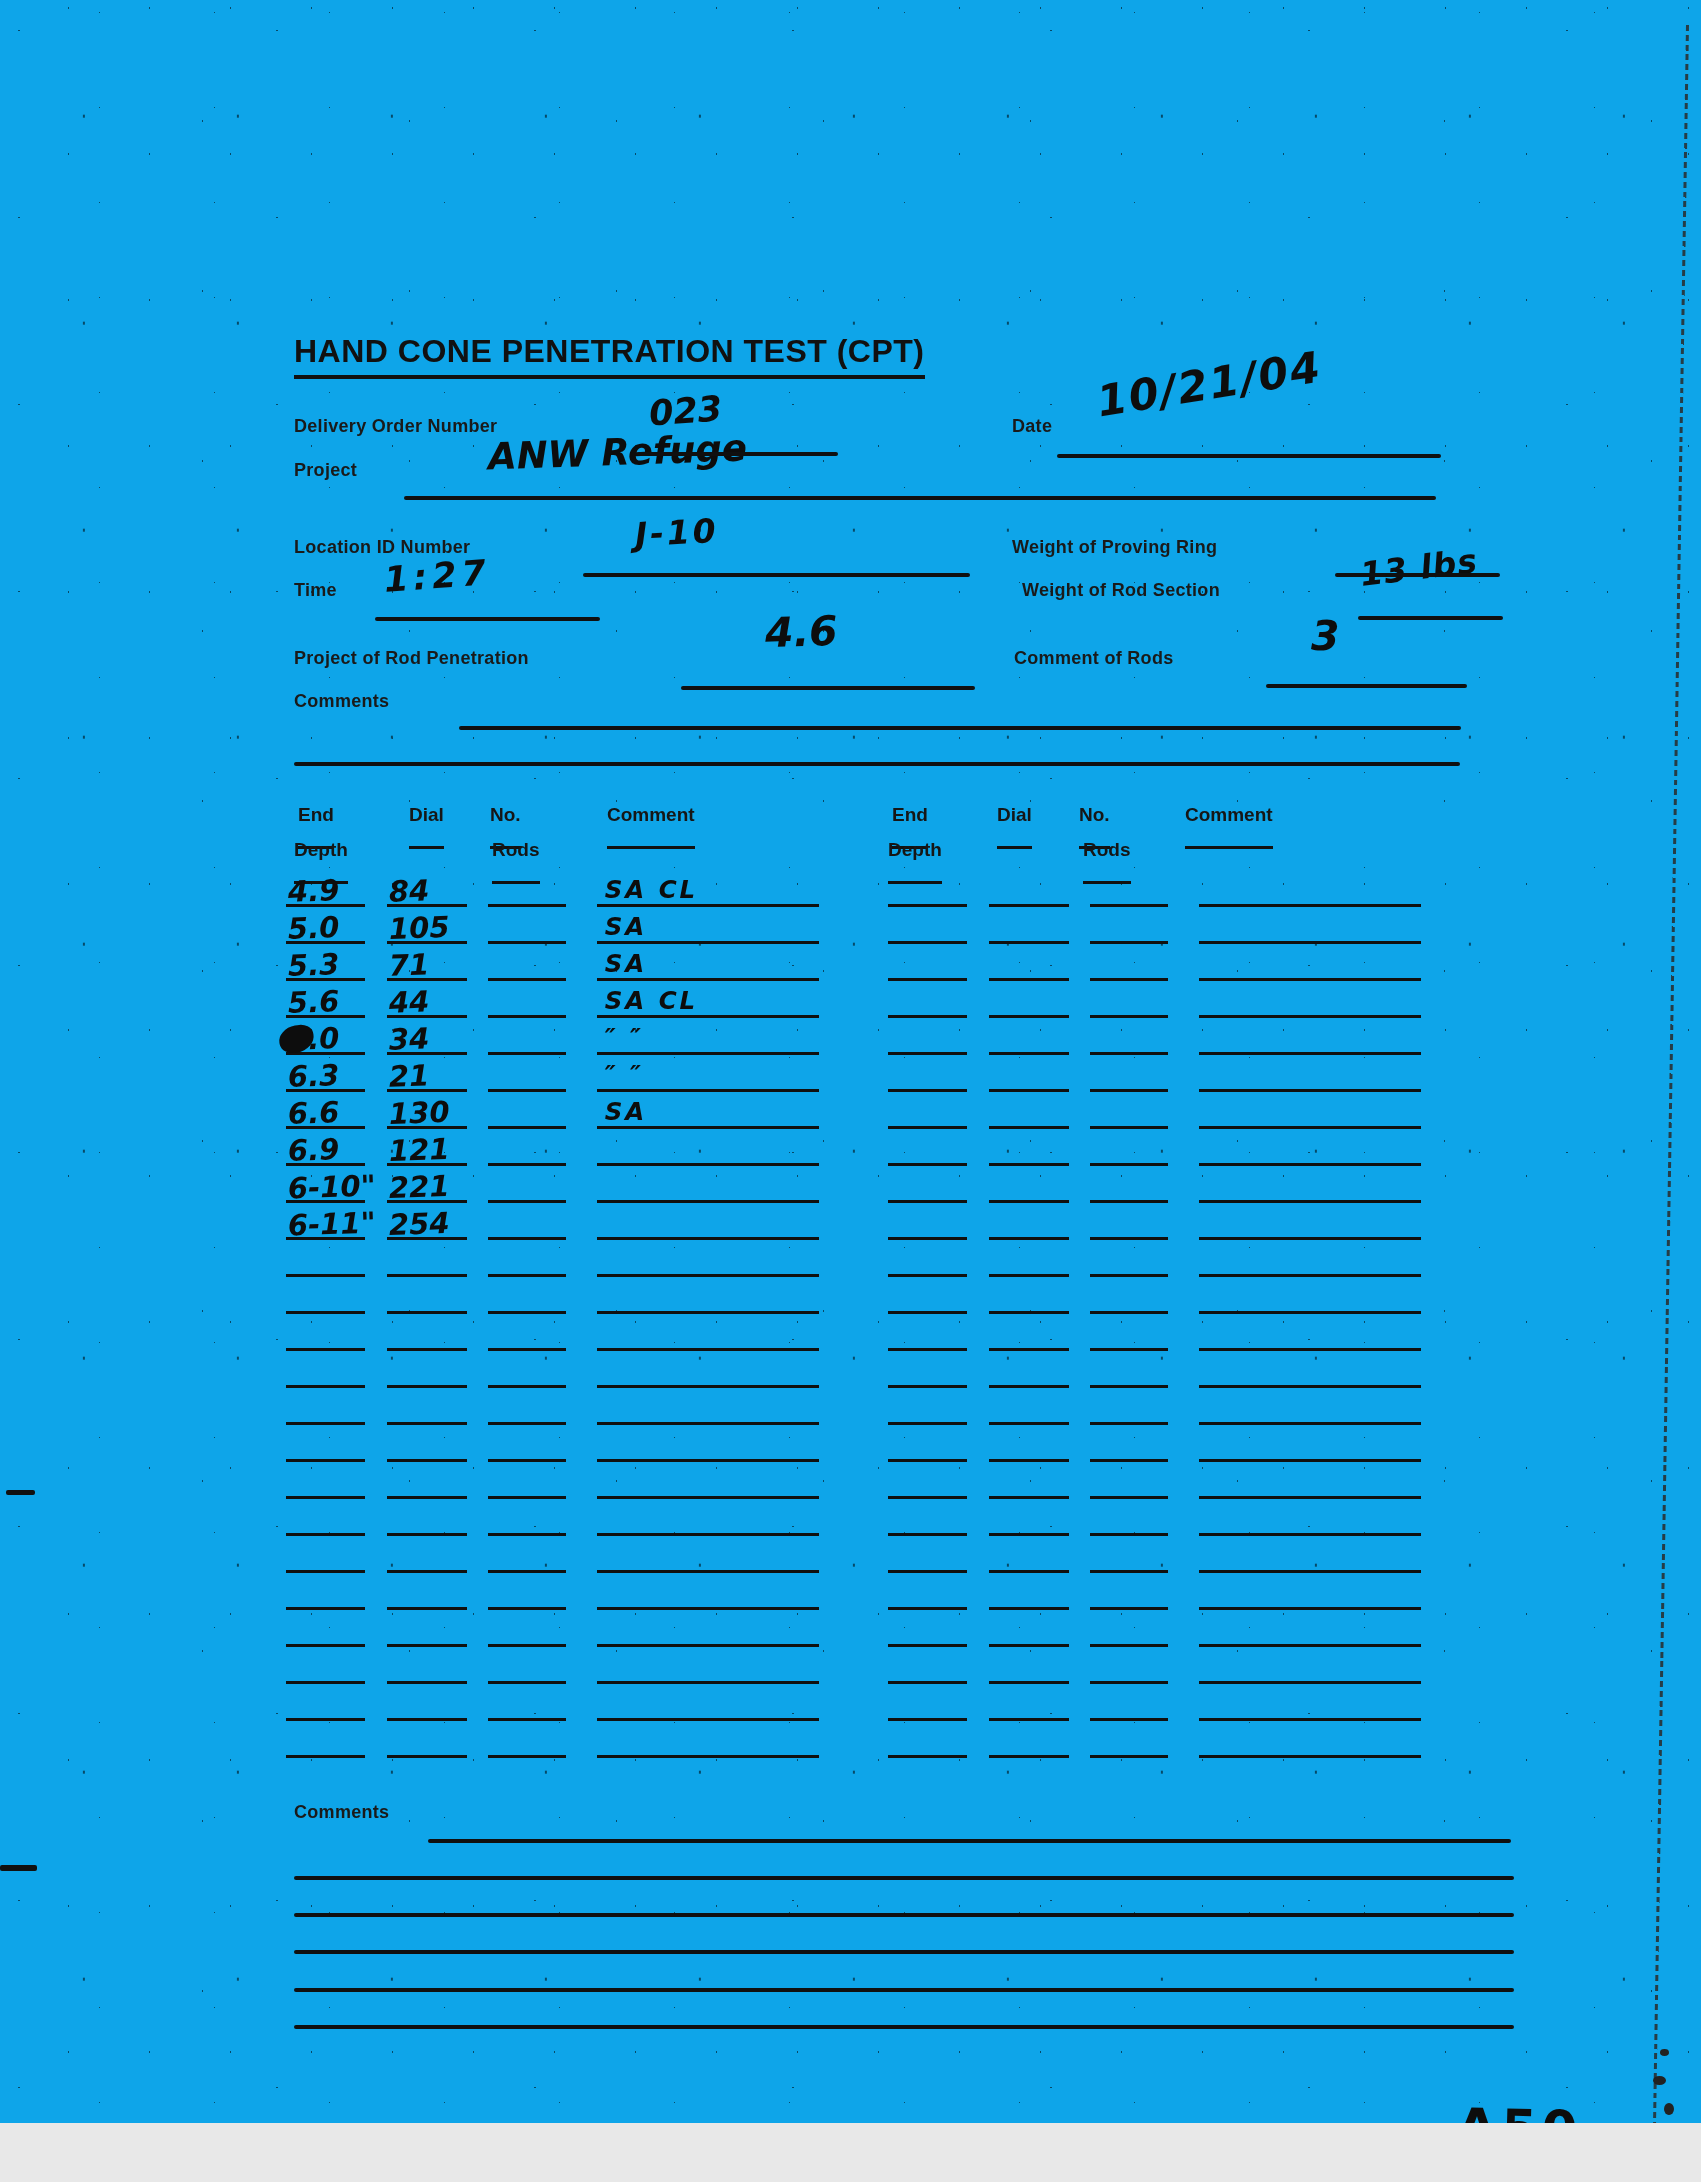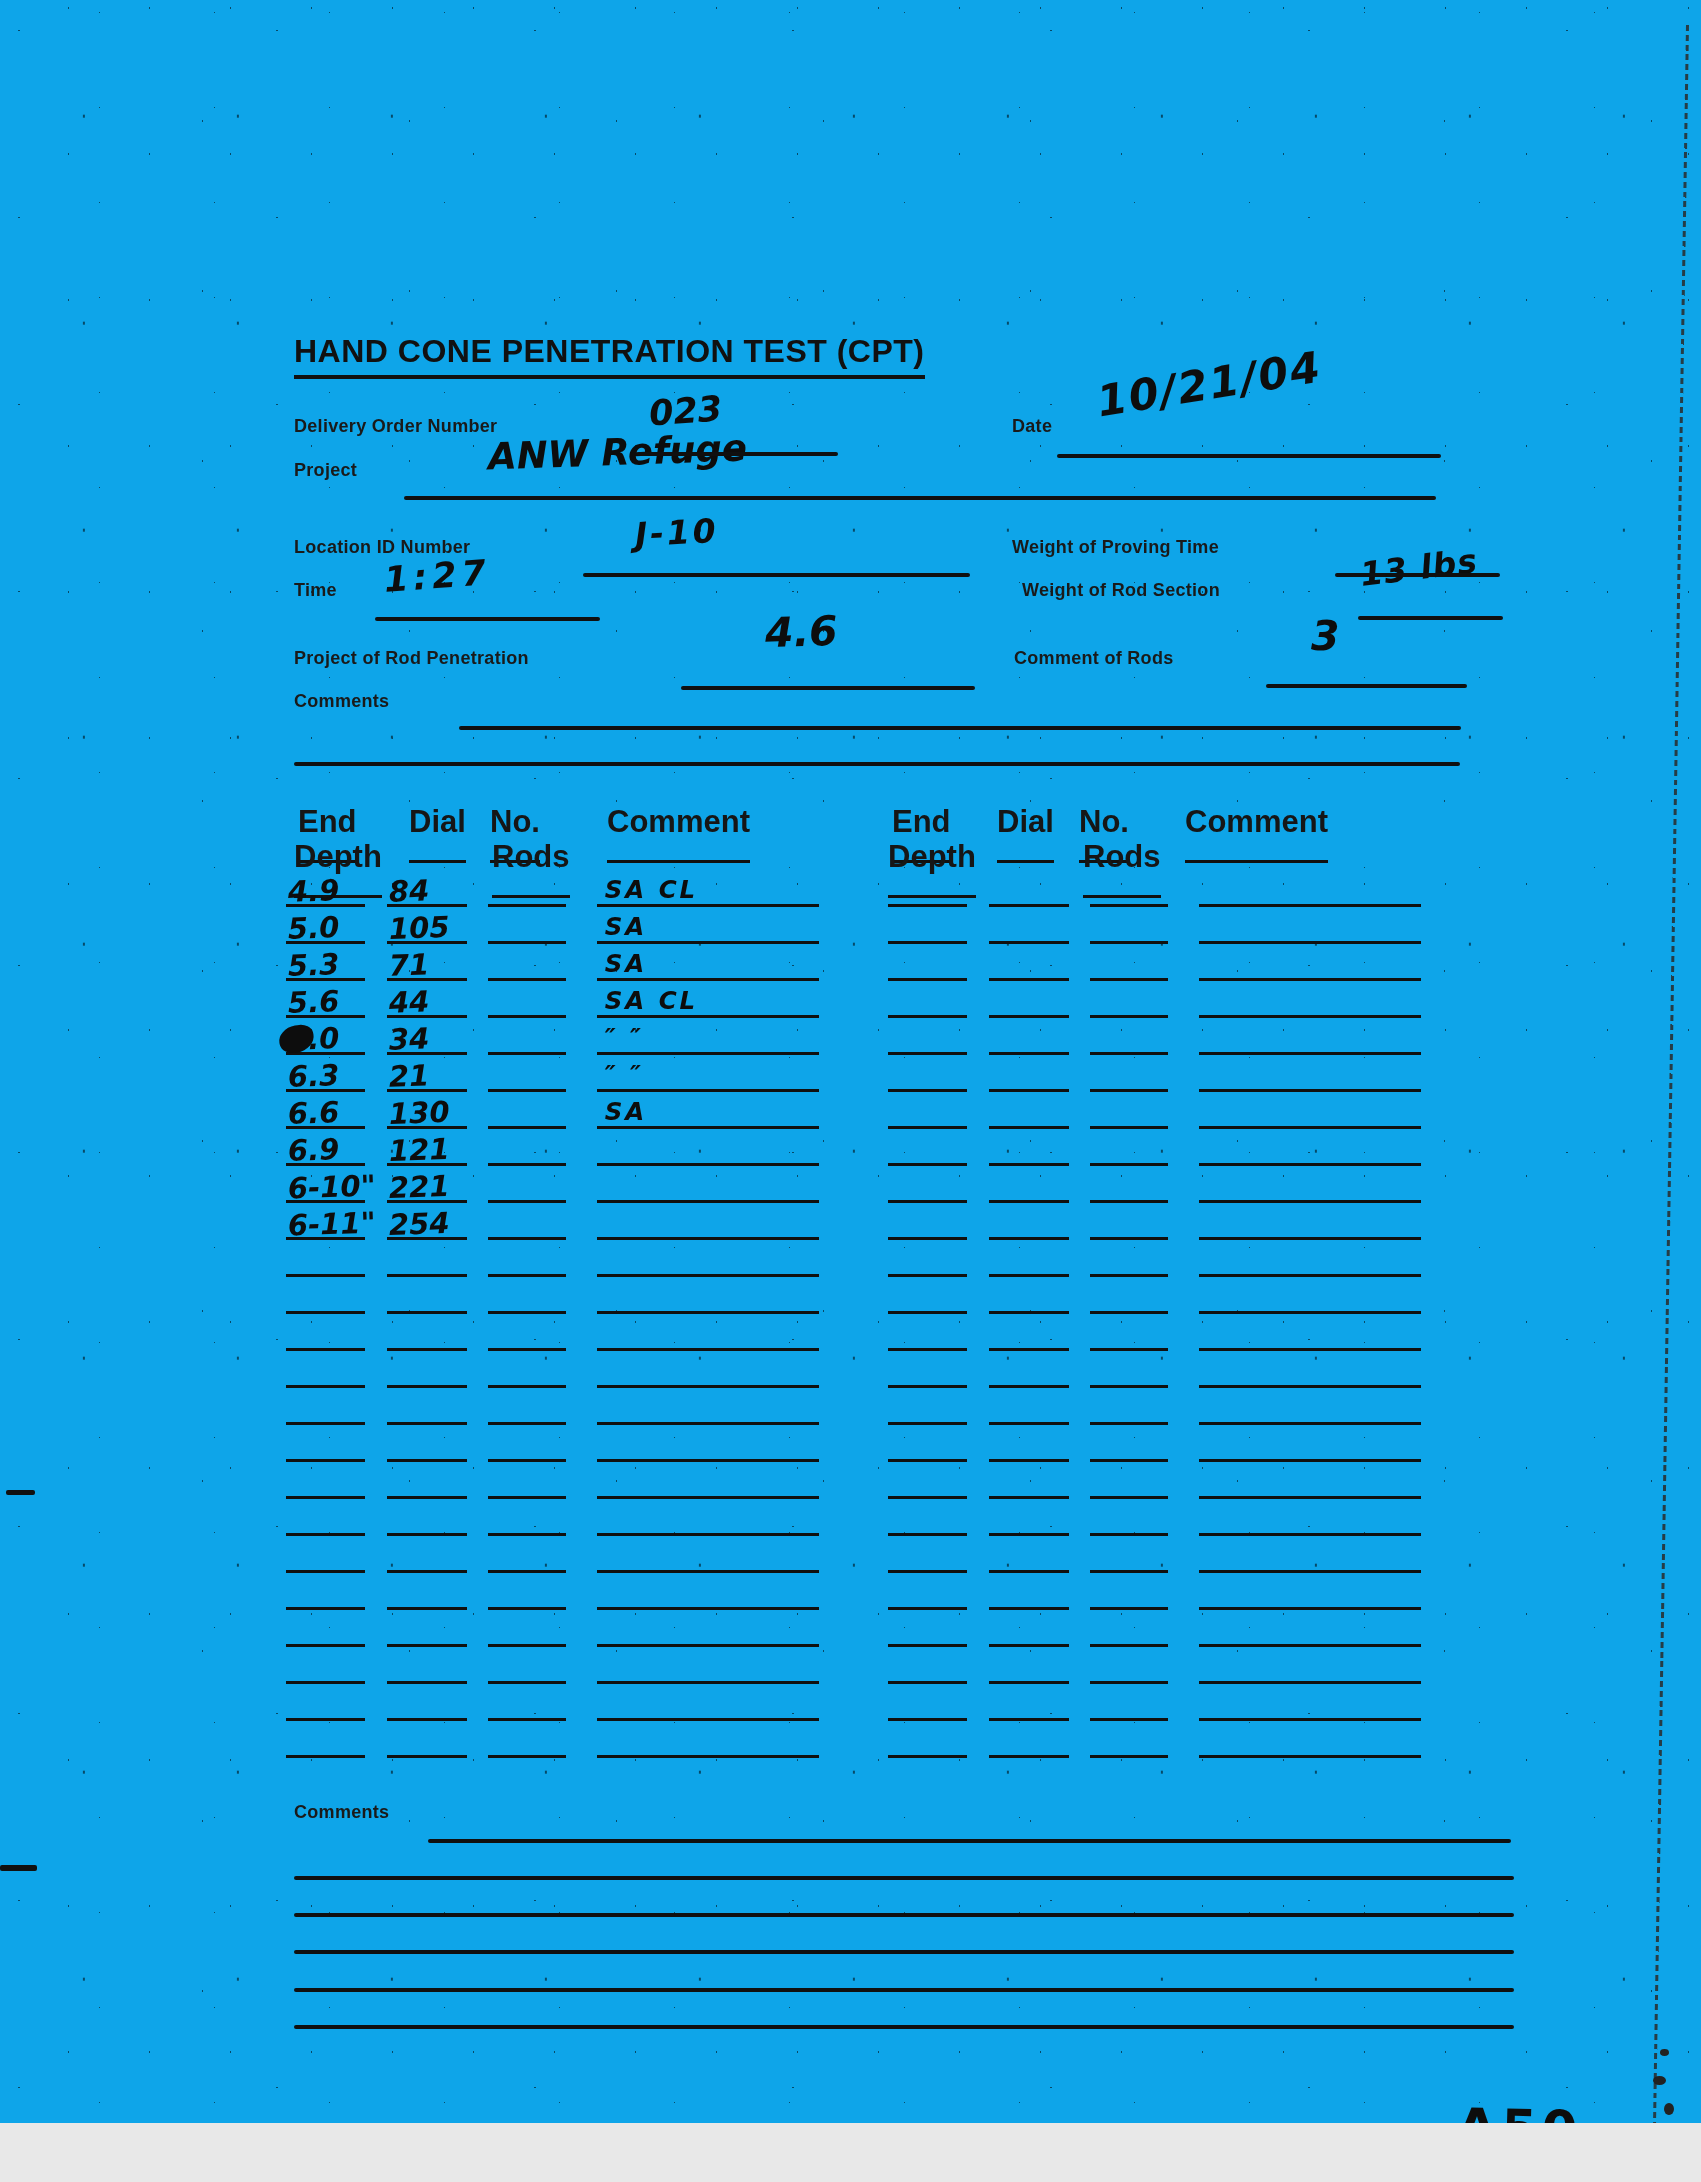"Weight of Proving Time" div.lbl { text: Time -> Ring }
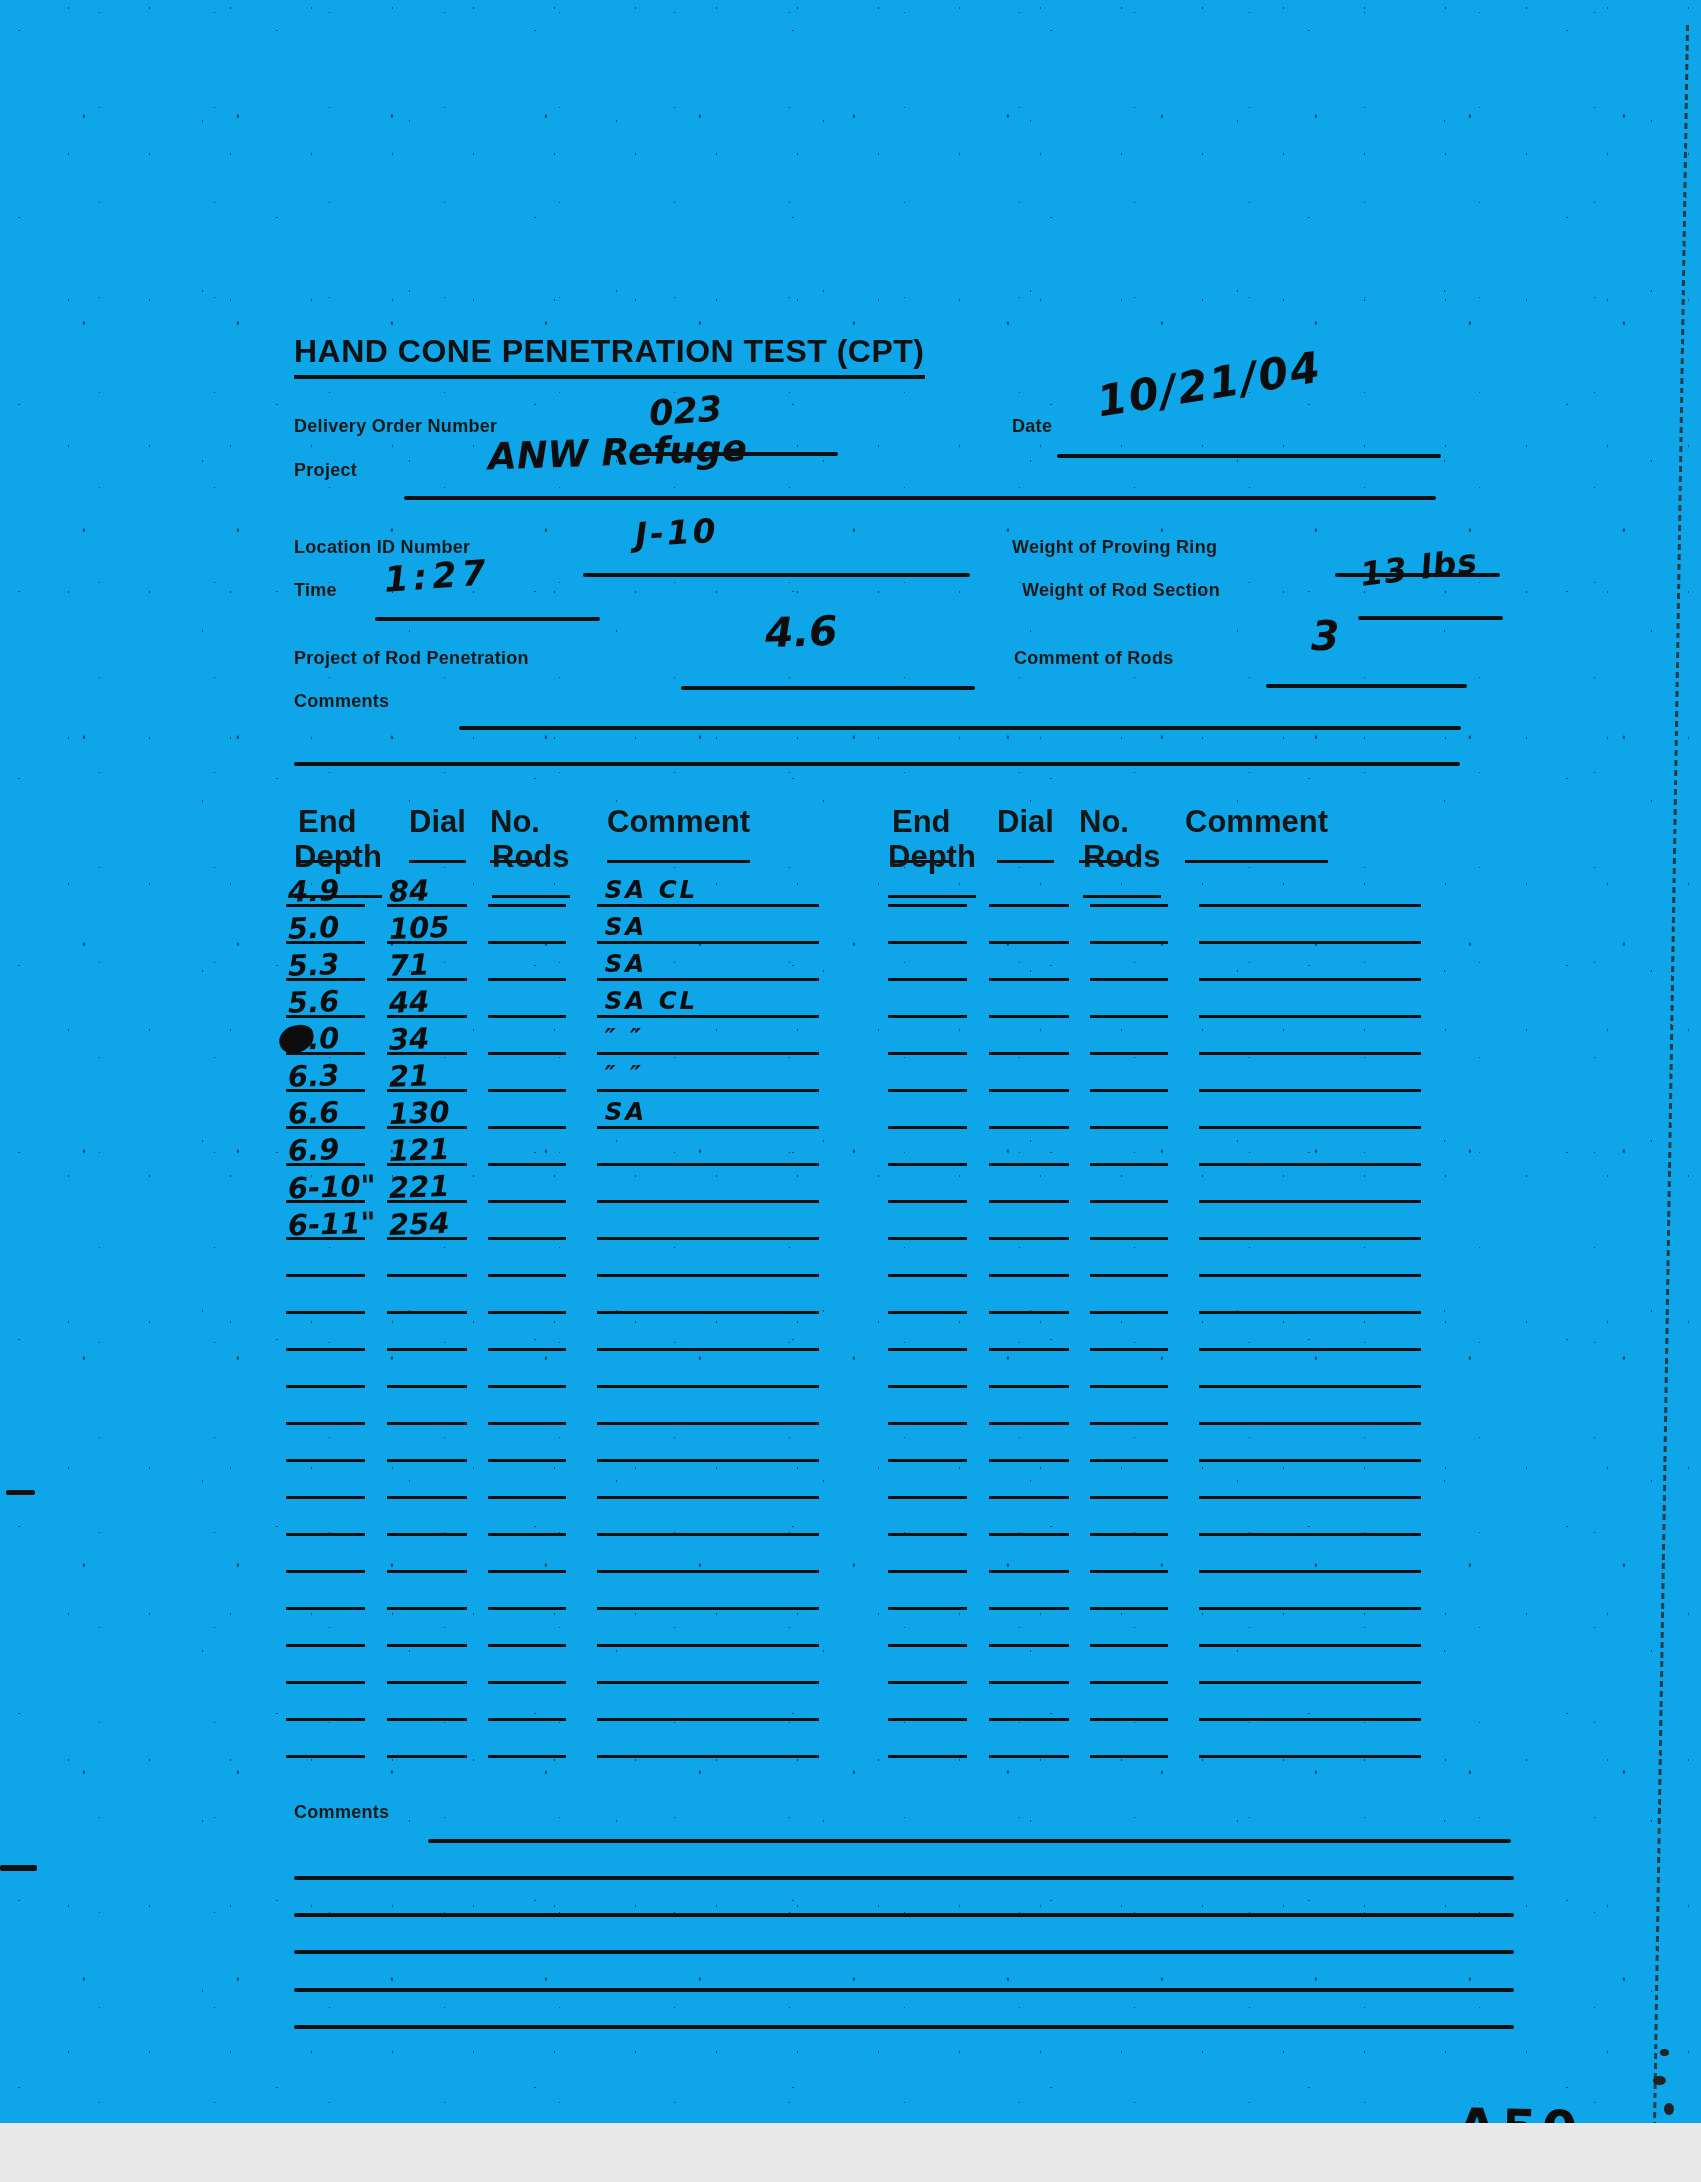"End" .th { font-size: 31px -> 19px }
